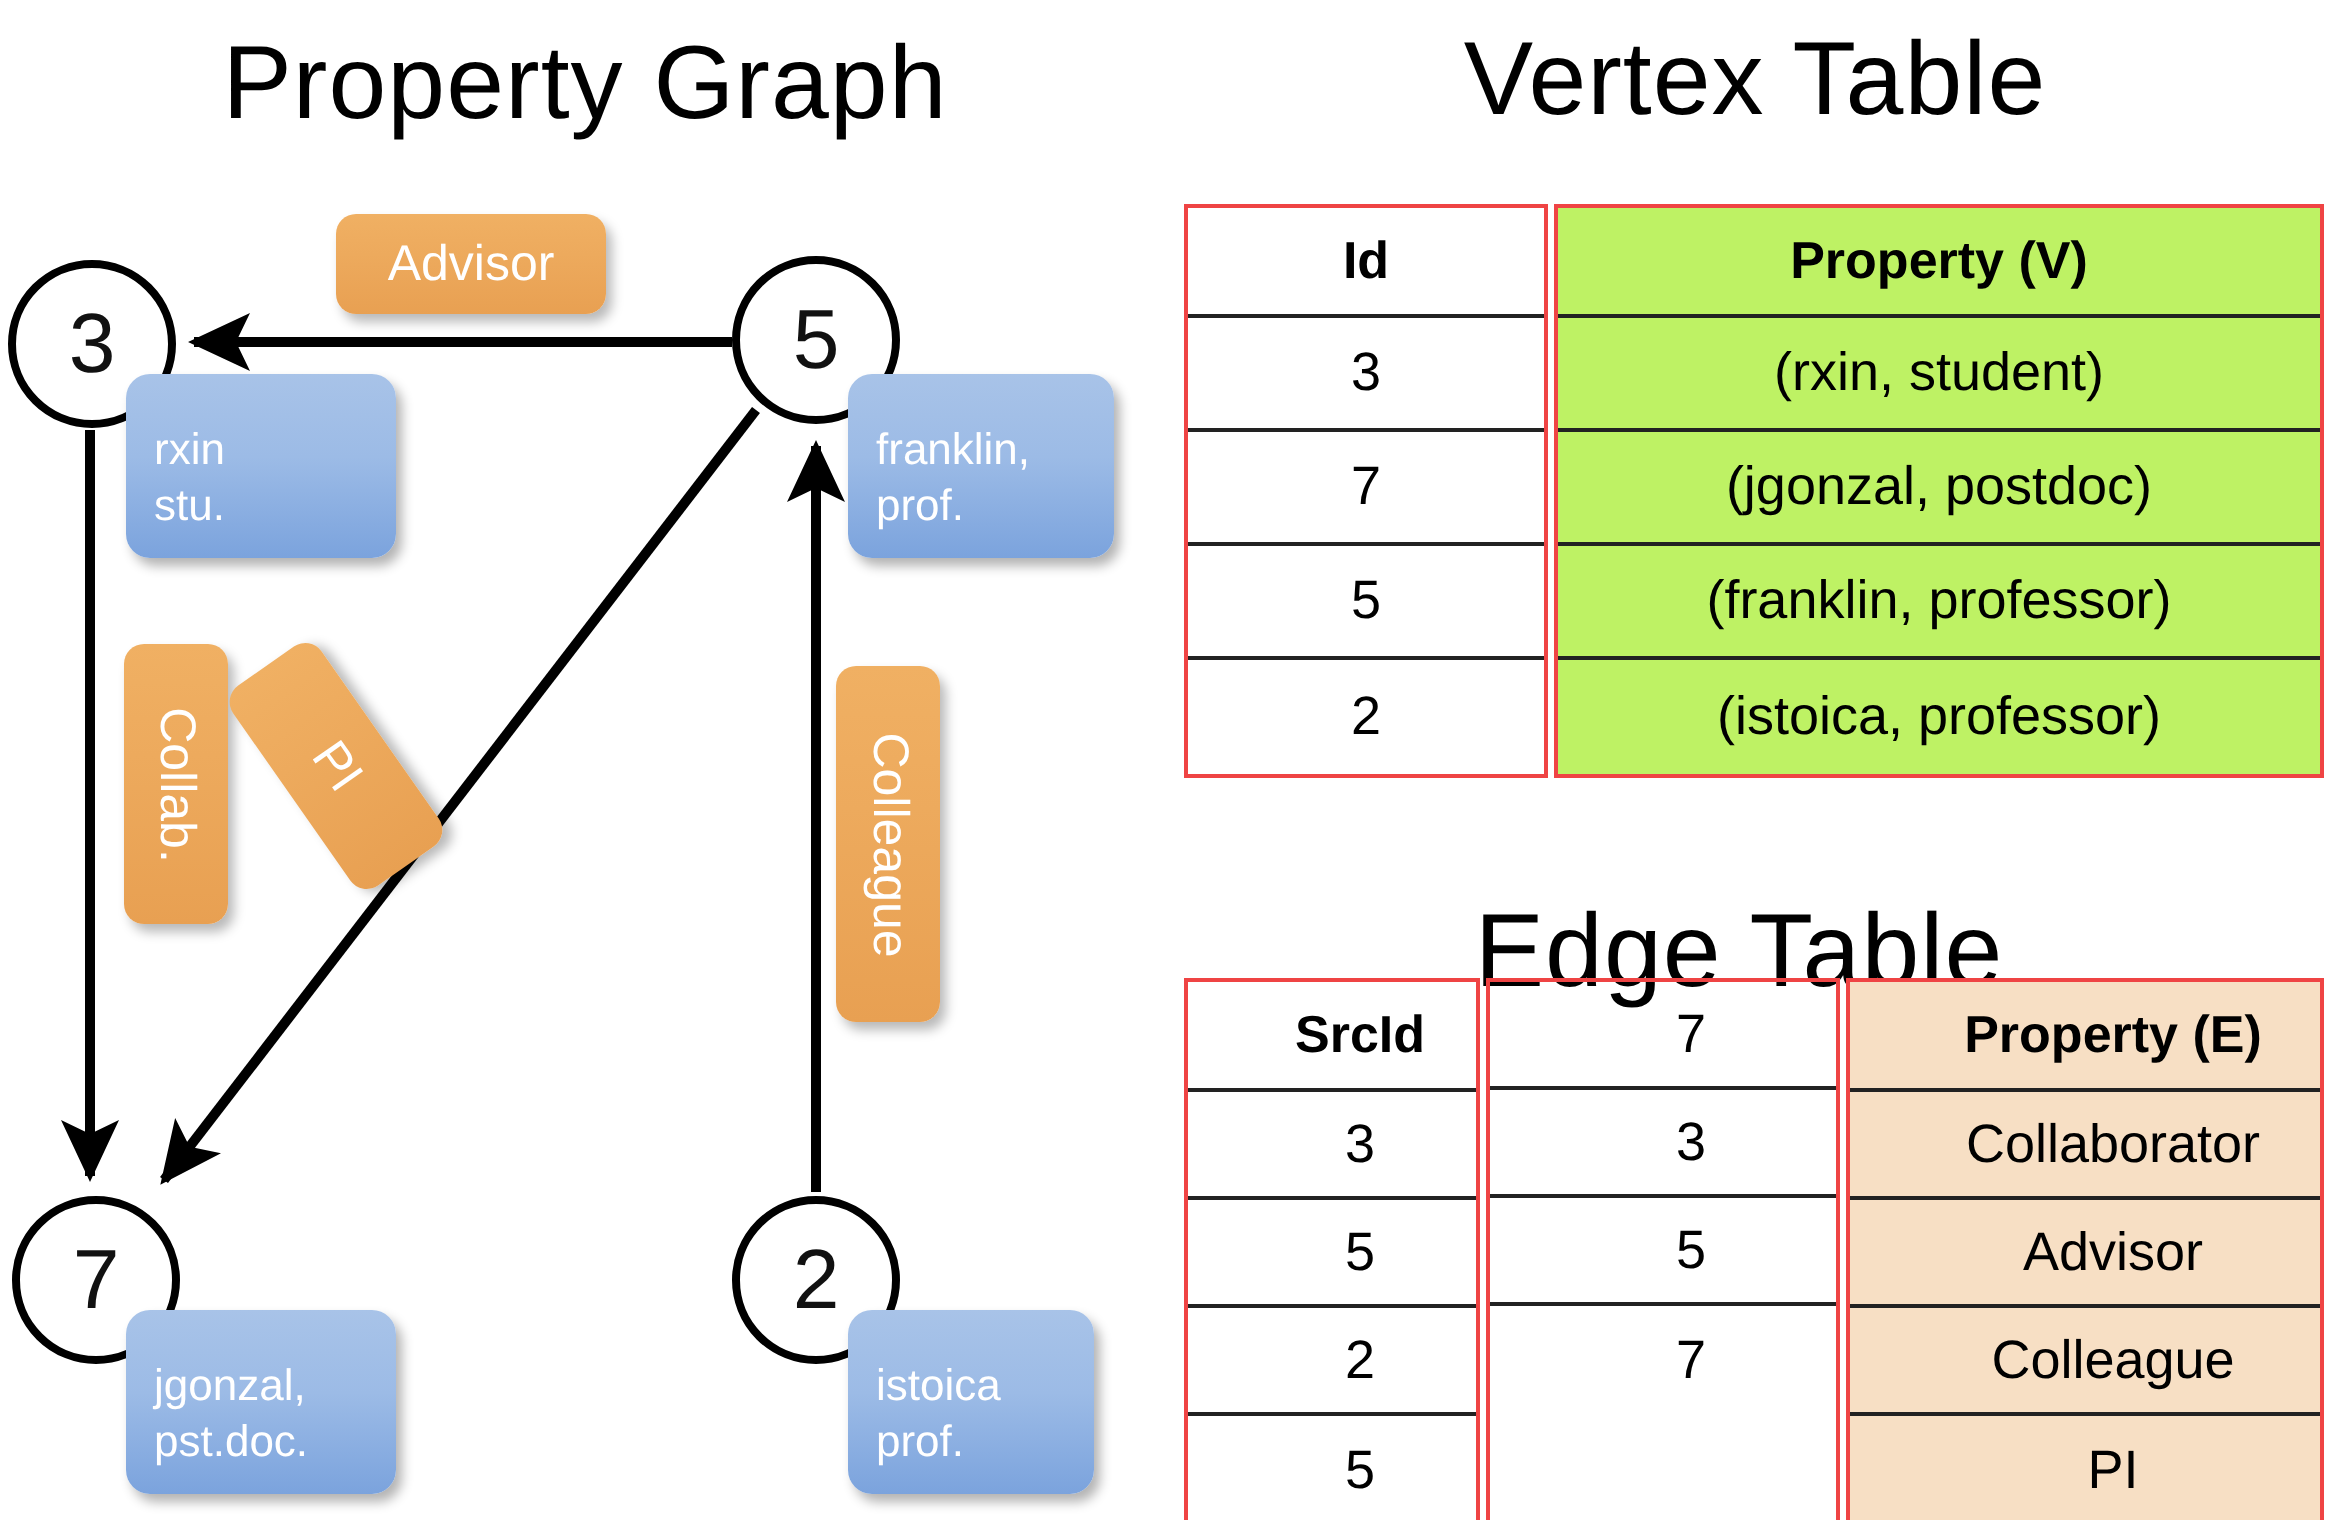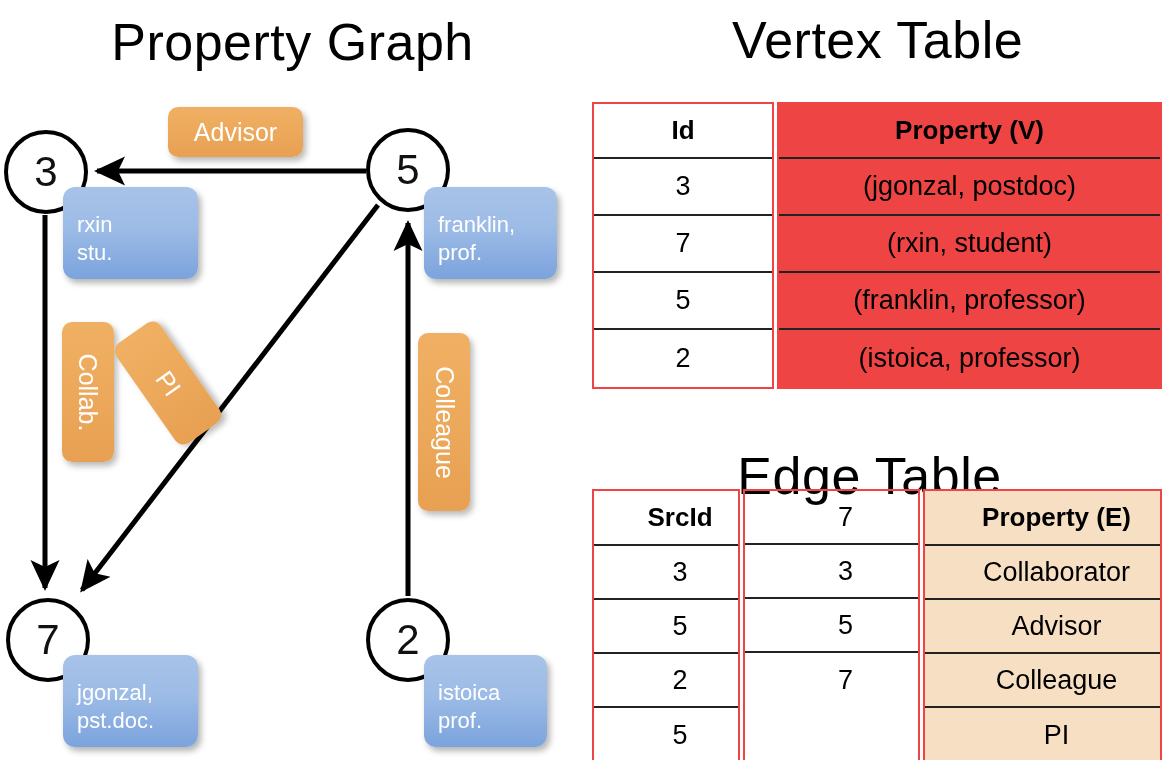"Property (V)" #vertex-table .col-prop { background: #ef4444 -> #bef264 }
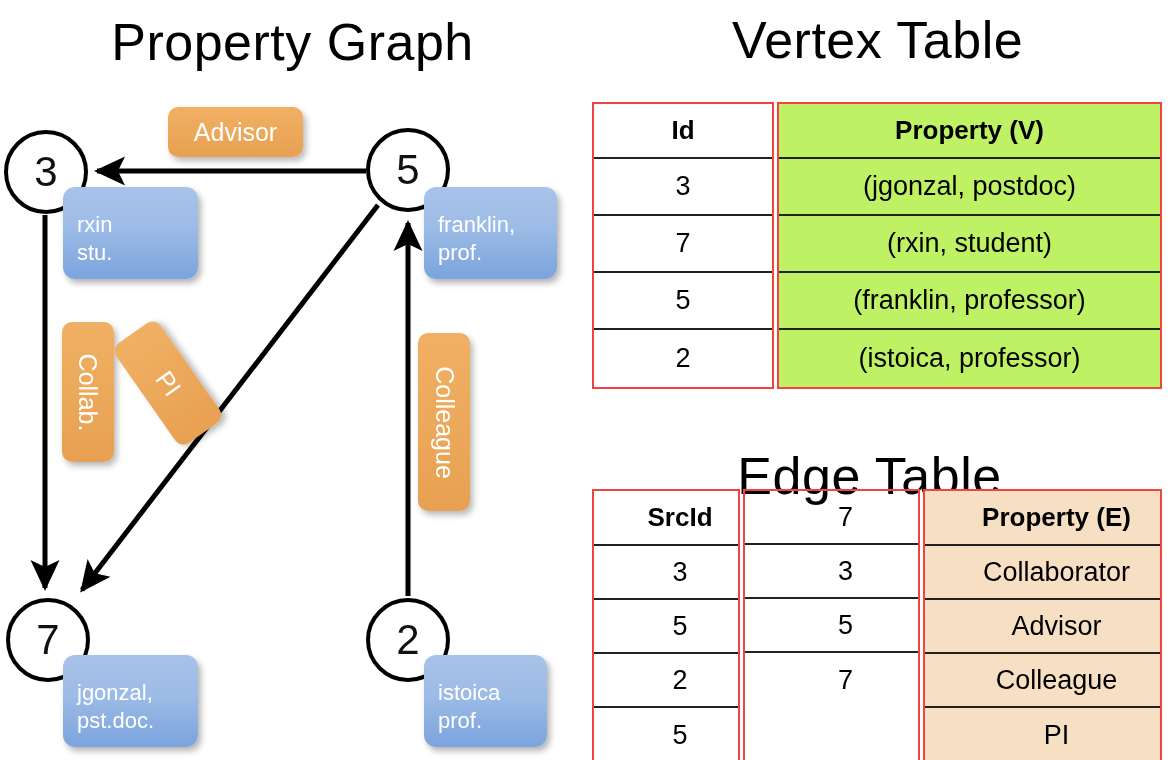"(jgonzal, postdoc)" div.tcell { order: before "(rxin, student)" -> after "(rxin, student)" }
